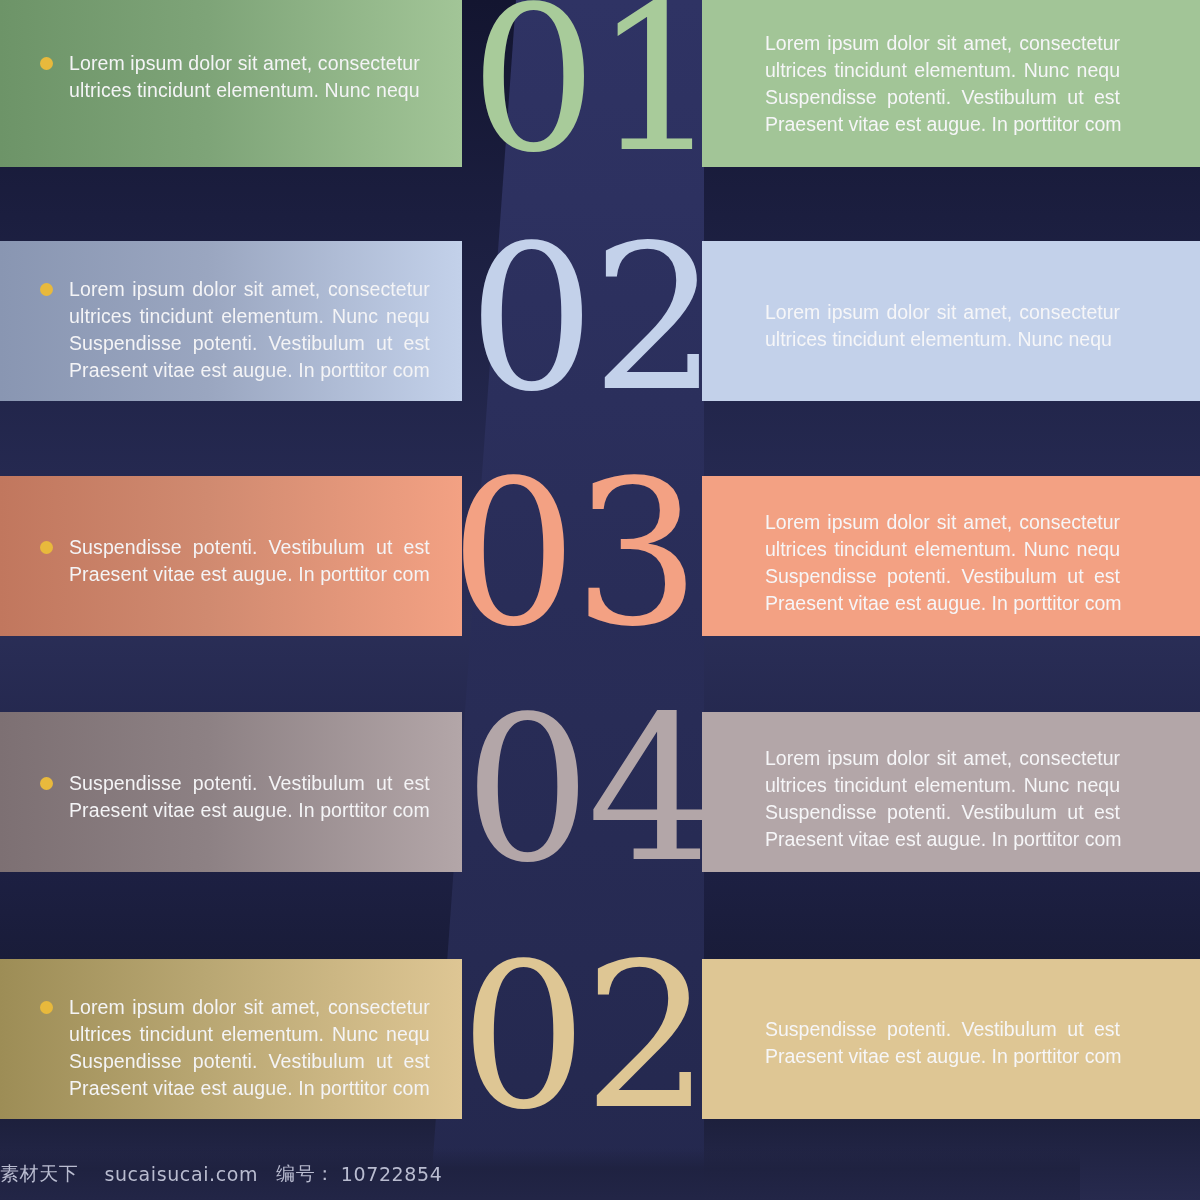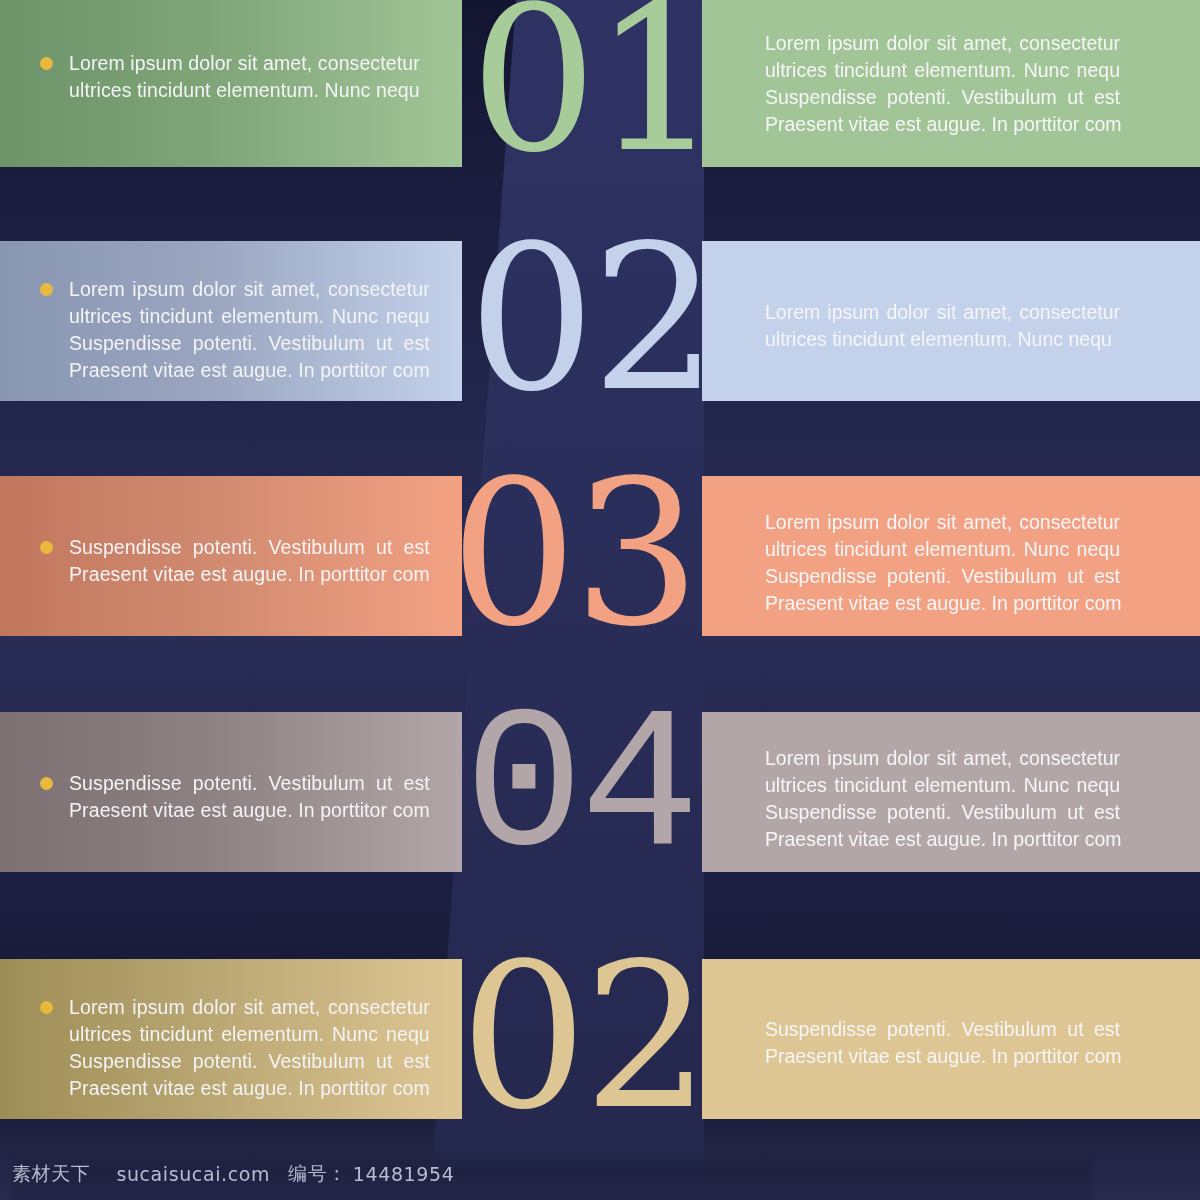"04" div.numeral { font-family: Liberation Mono, monospace -> none }
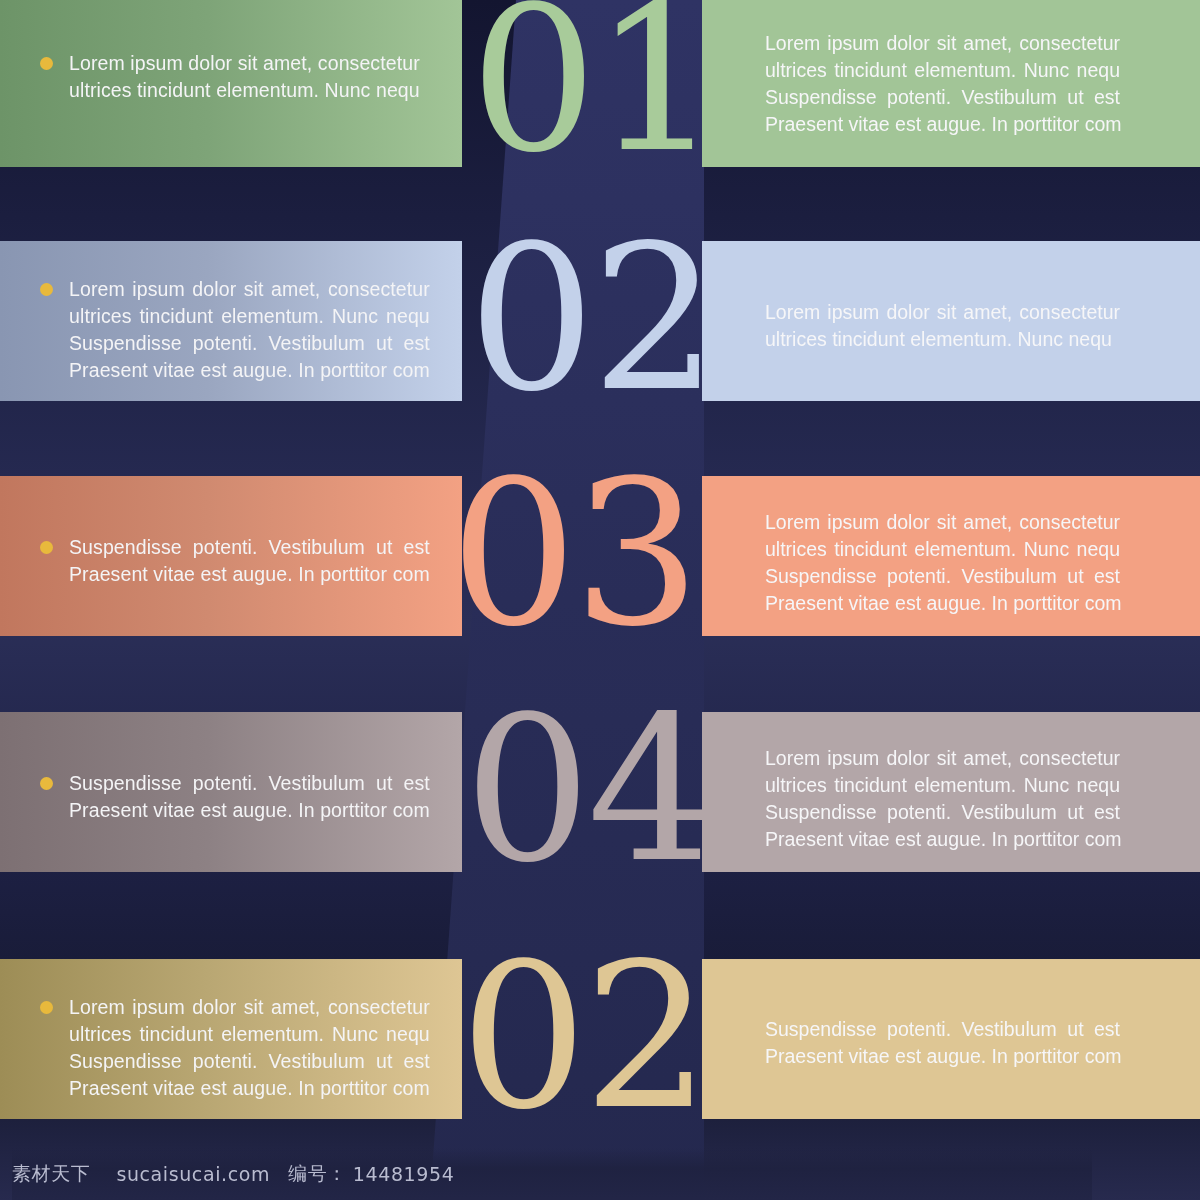"素材天下" #watermark { left: 12px -> 0 }
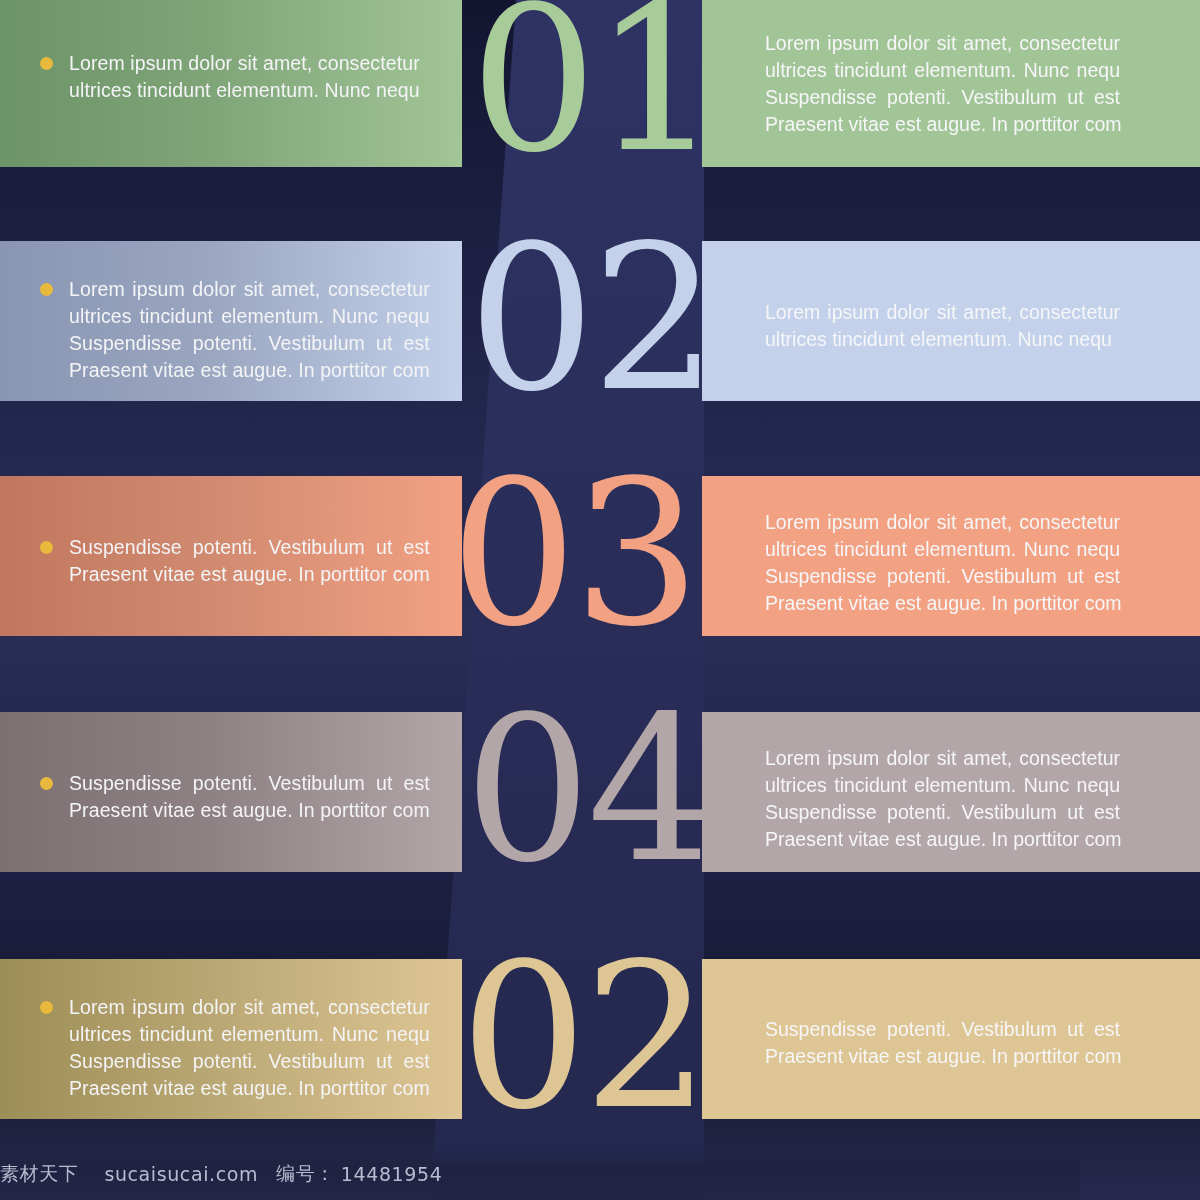"14481954" span.wm-id { text: 14481954 -> 10722854 }
